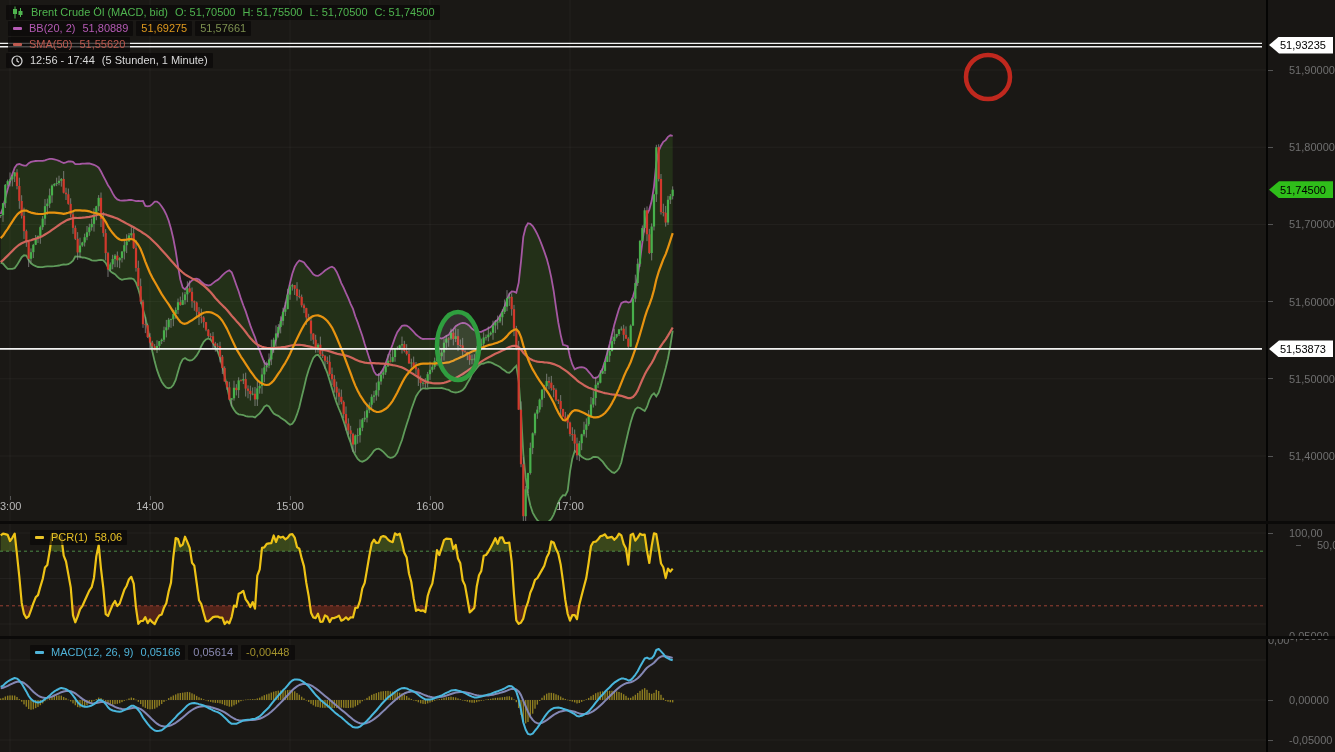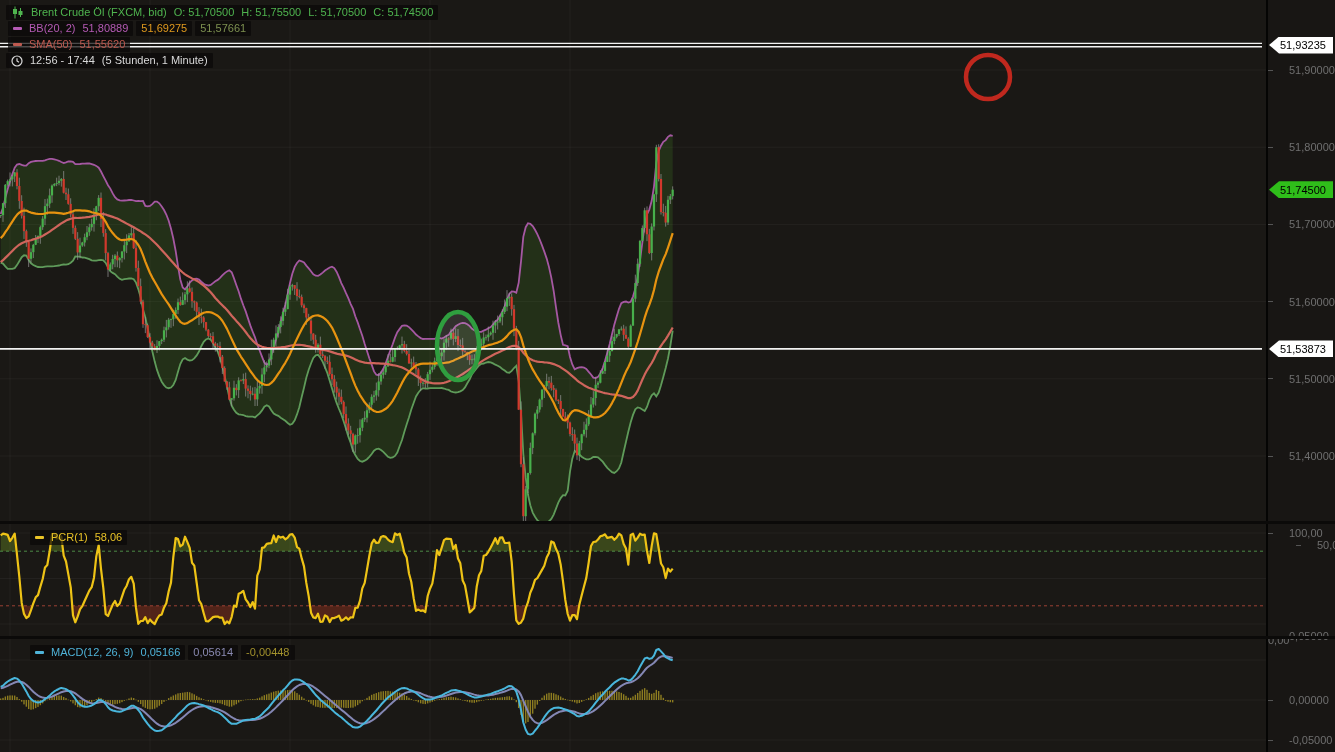"Brent Crude Öl (FXCM, bid)" span.grn { text: FXCM -> MACD }
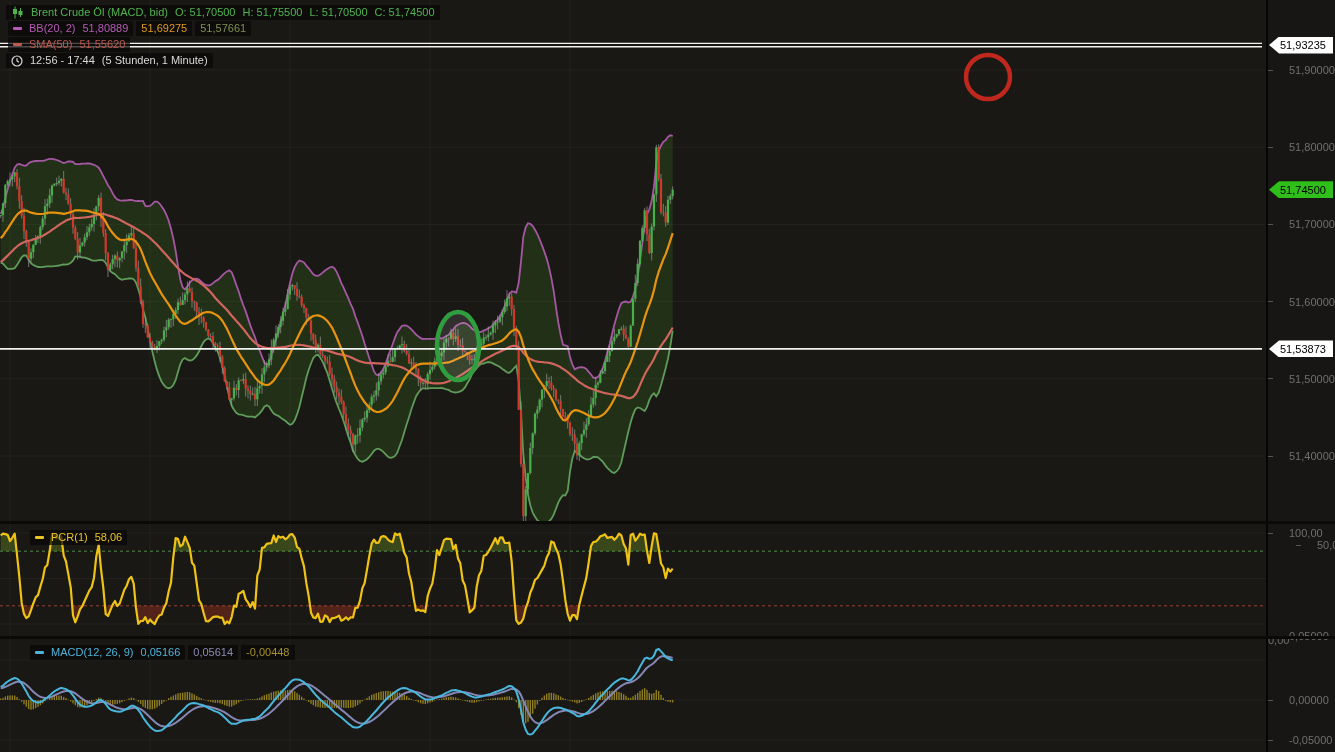"3:00" div { html: none -> <div> <div></div> <div>3:00</div> <div></div> <div>14:00</div> <div></div> <div>15:00</div> <div></div> <div>16:00</div> <div></div> <div>17:00</div> </div> }
